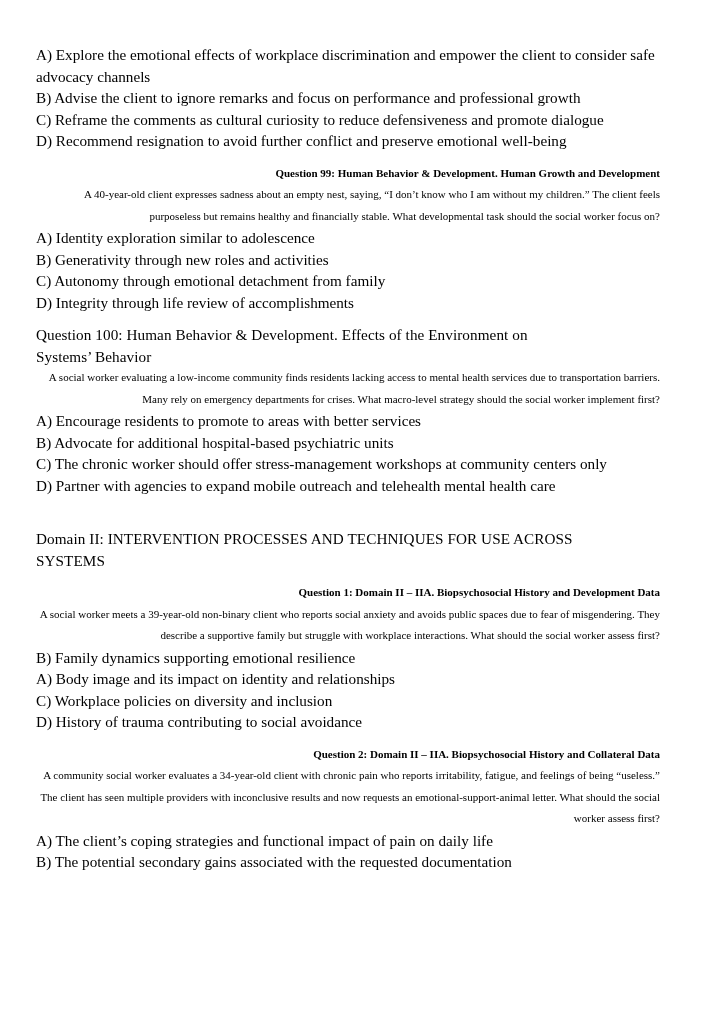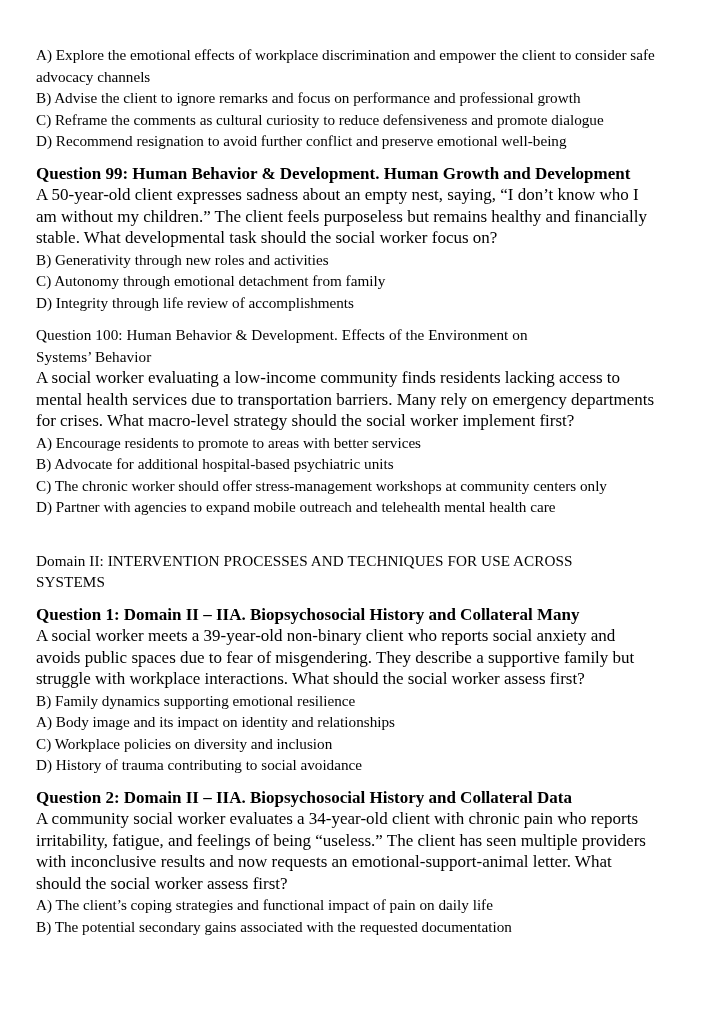"Question 99: Human Behavior &" .para { font-size: 17px -> 11px; text-align: left -> right }
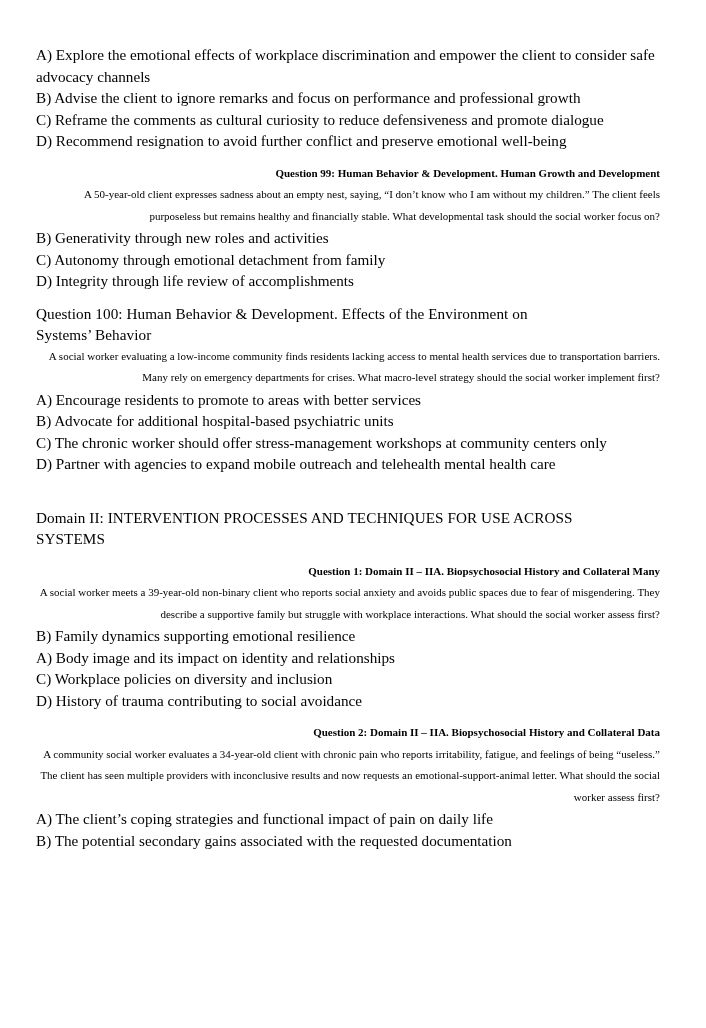"A 50-year-old client expresses sadness" div.para { text: 50-year-old -> 40-year-old }
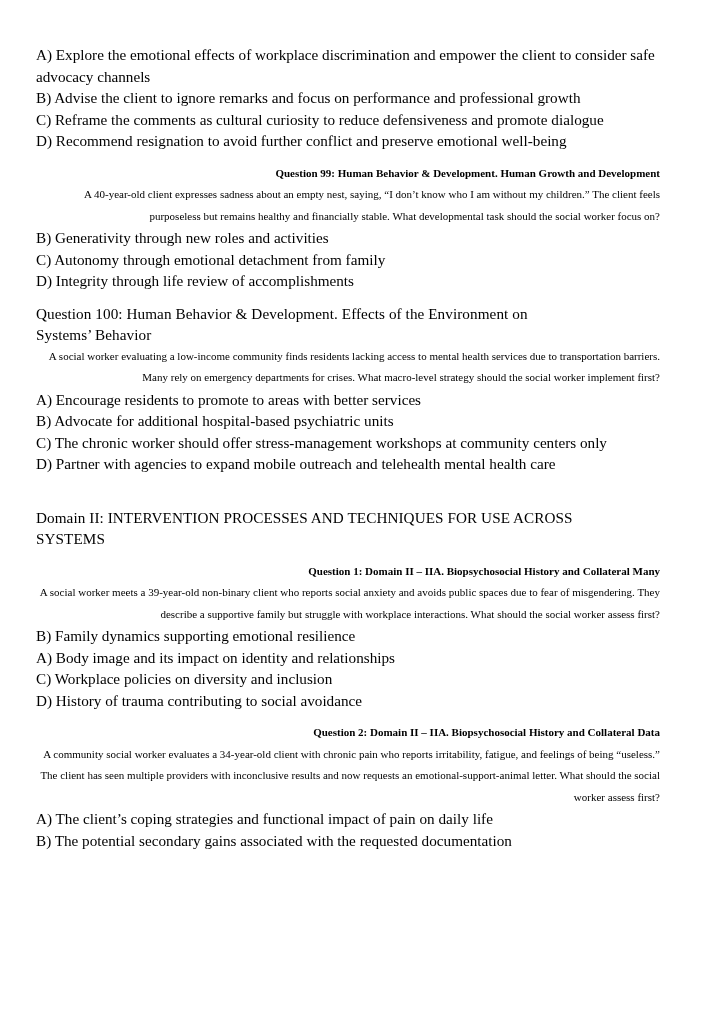"A) Identity exploration similar to" div.option { html: none -> <div>A) Identity exploration similar to adolescence</div> }
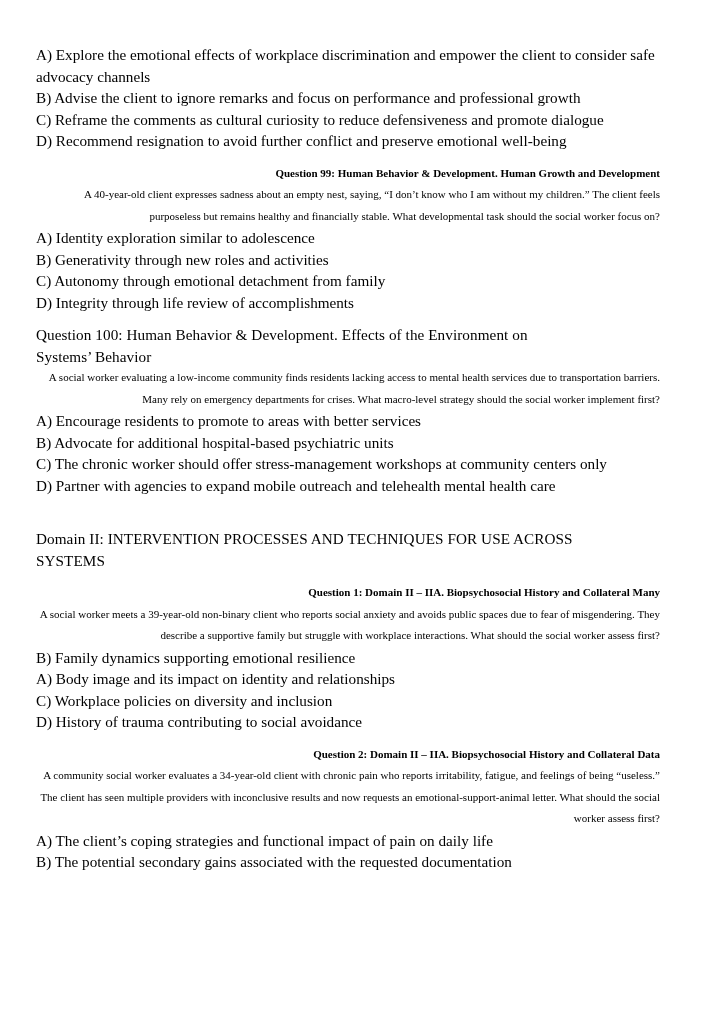"Question 1: Domain II –" div.para { text: Collateral Many -> Development Data }
